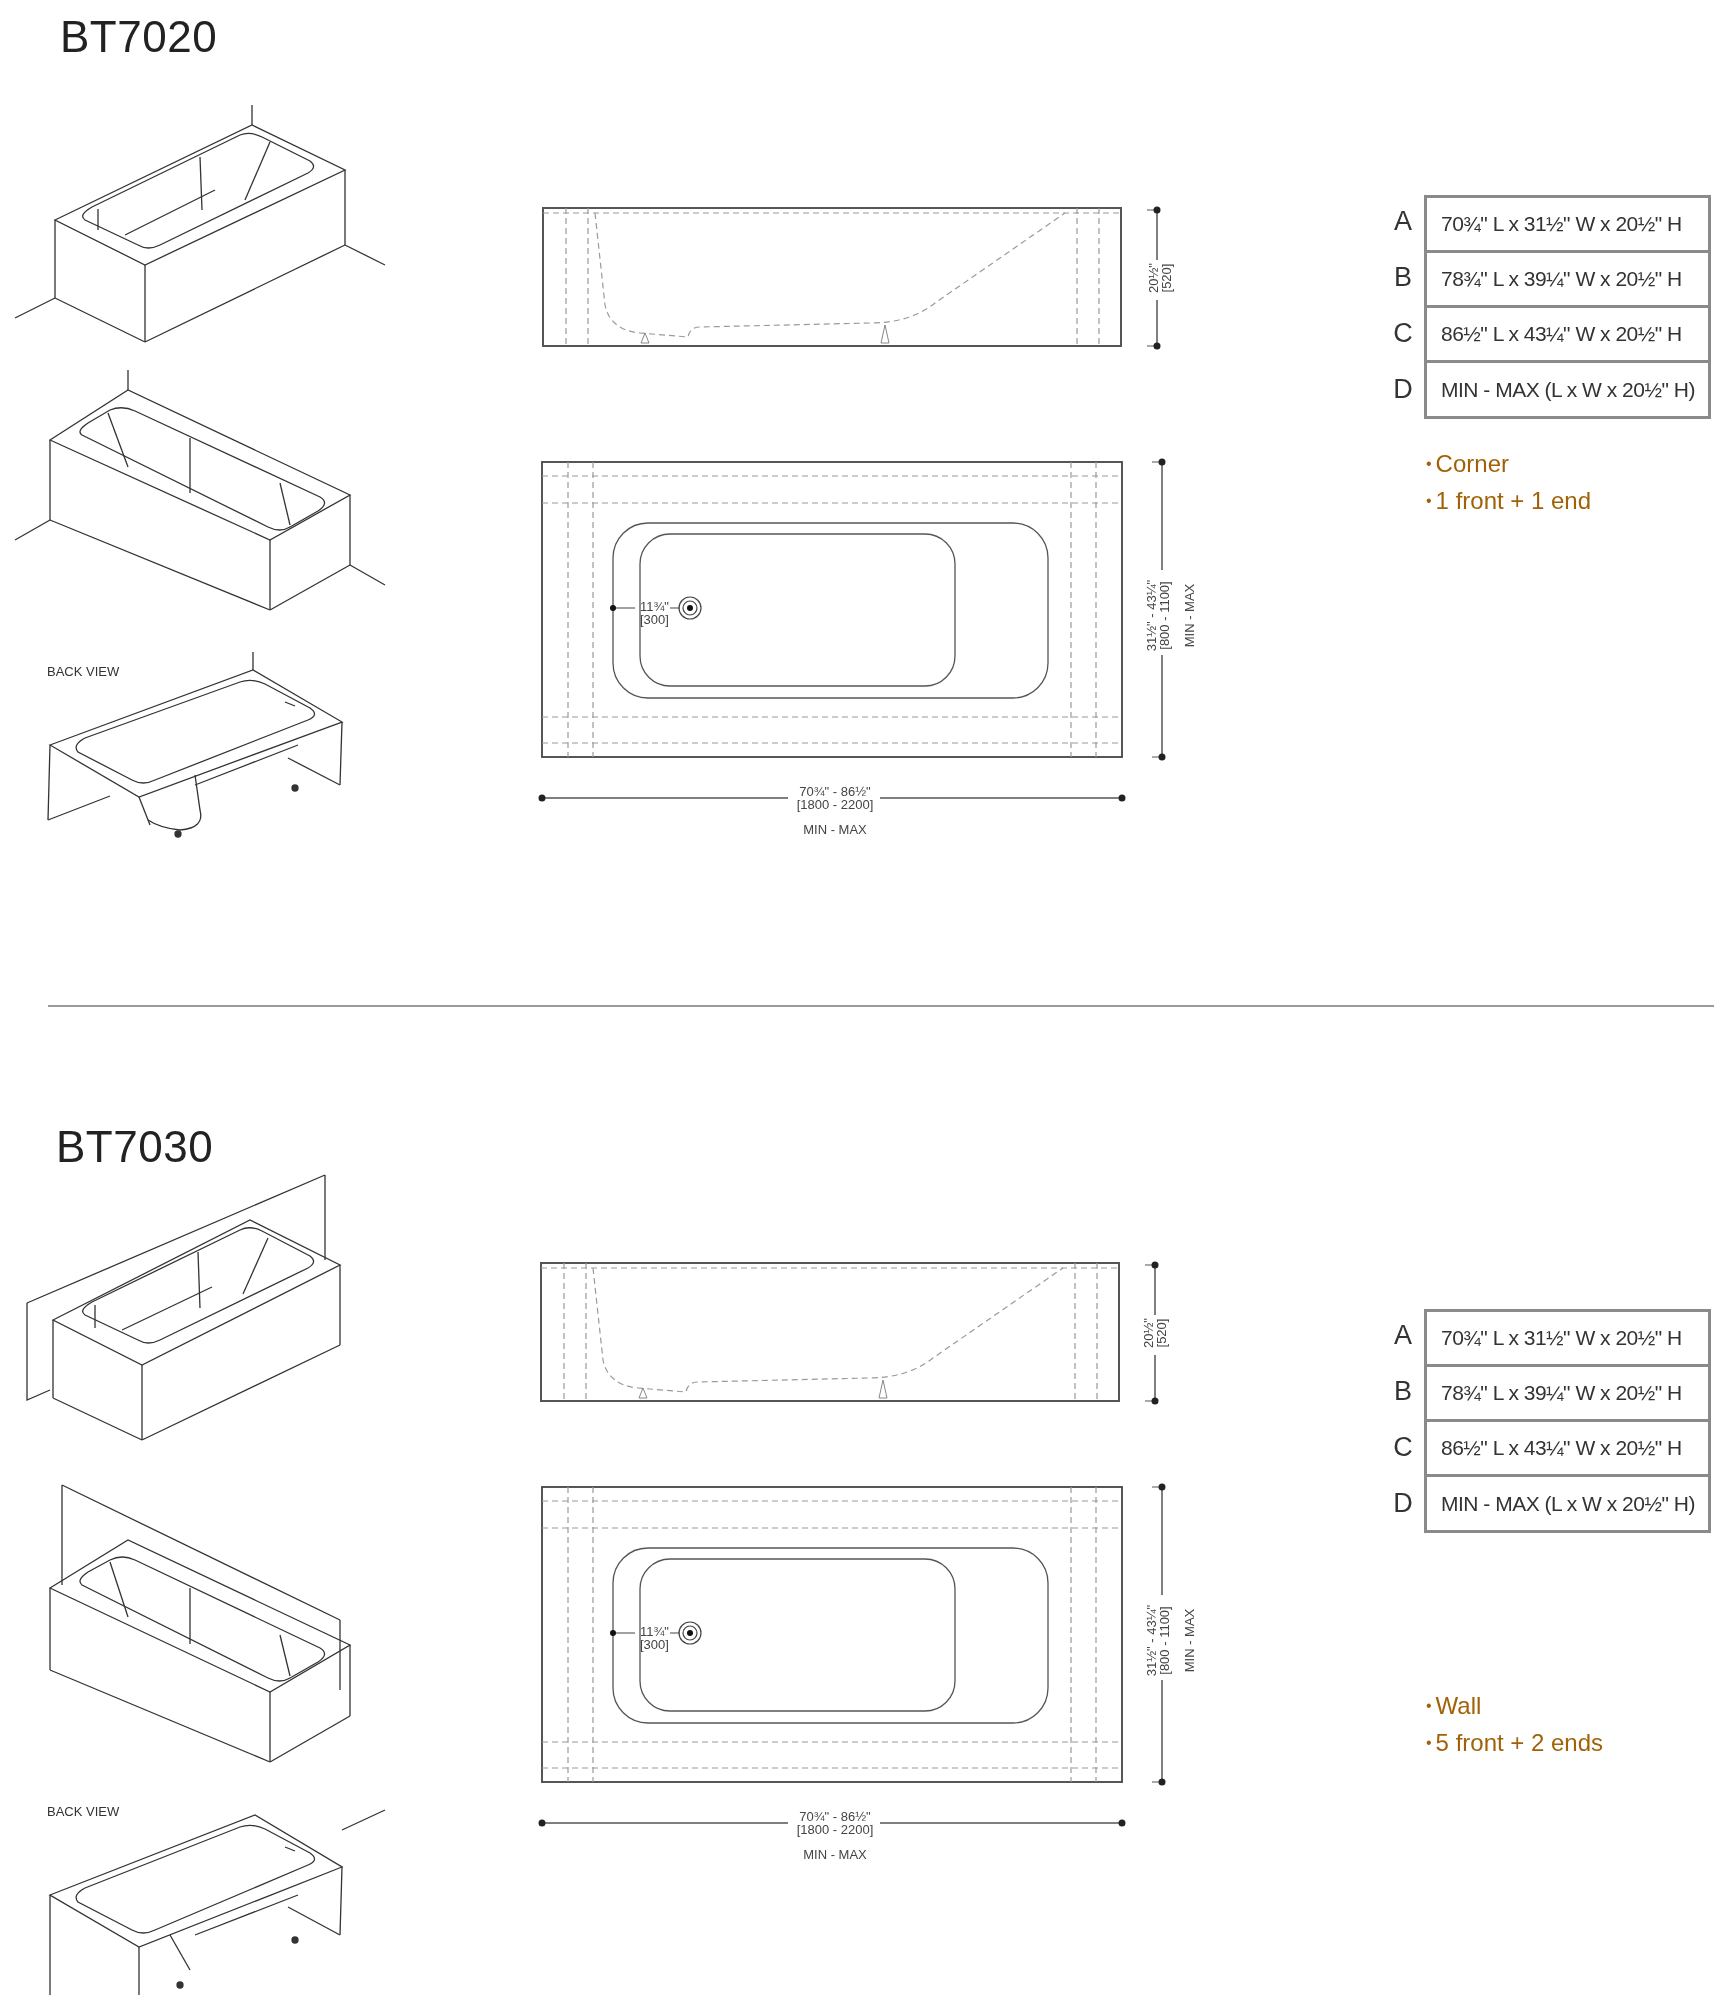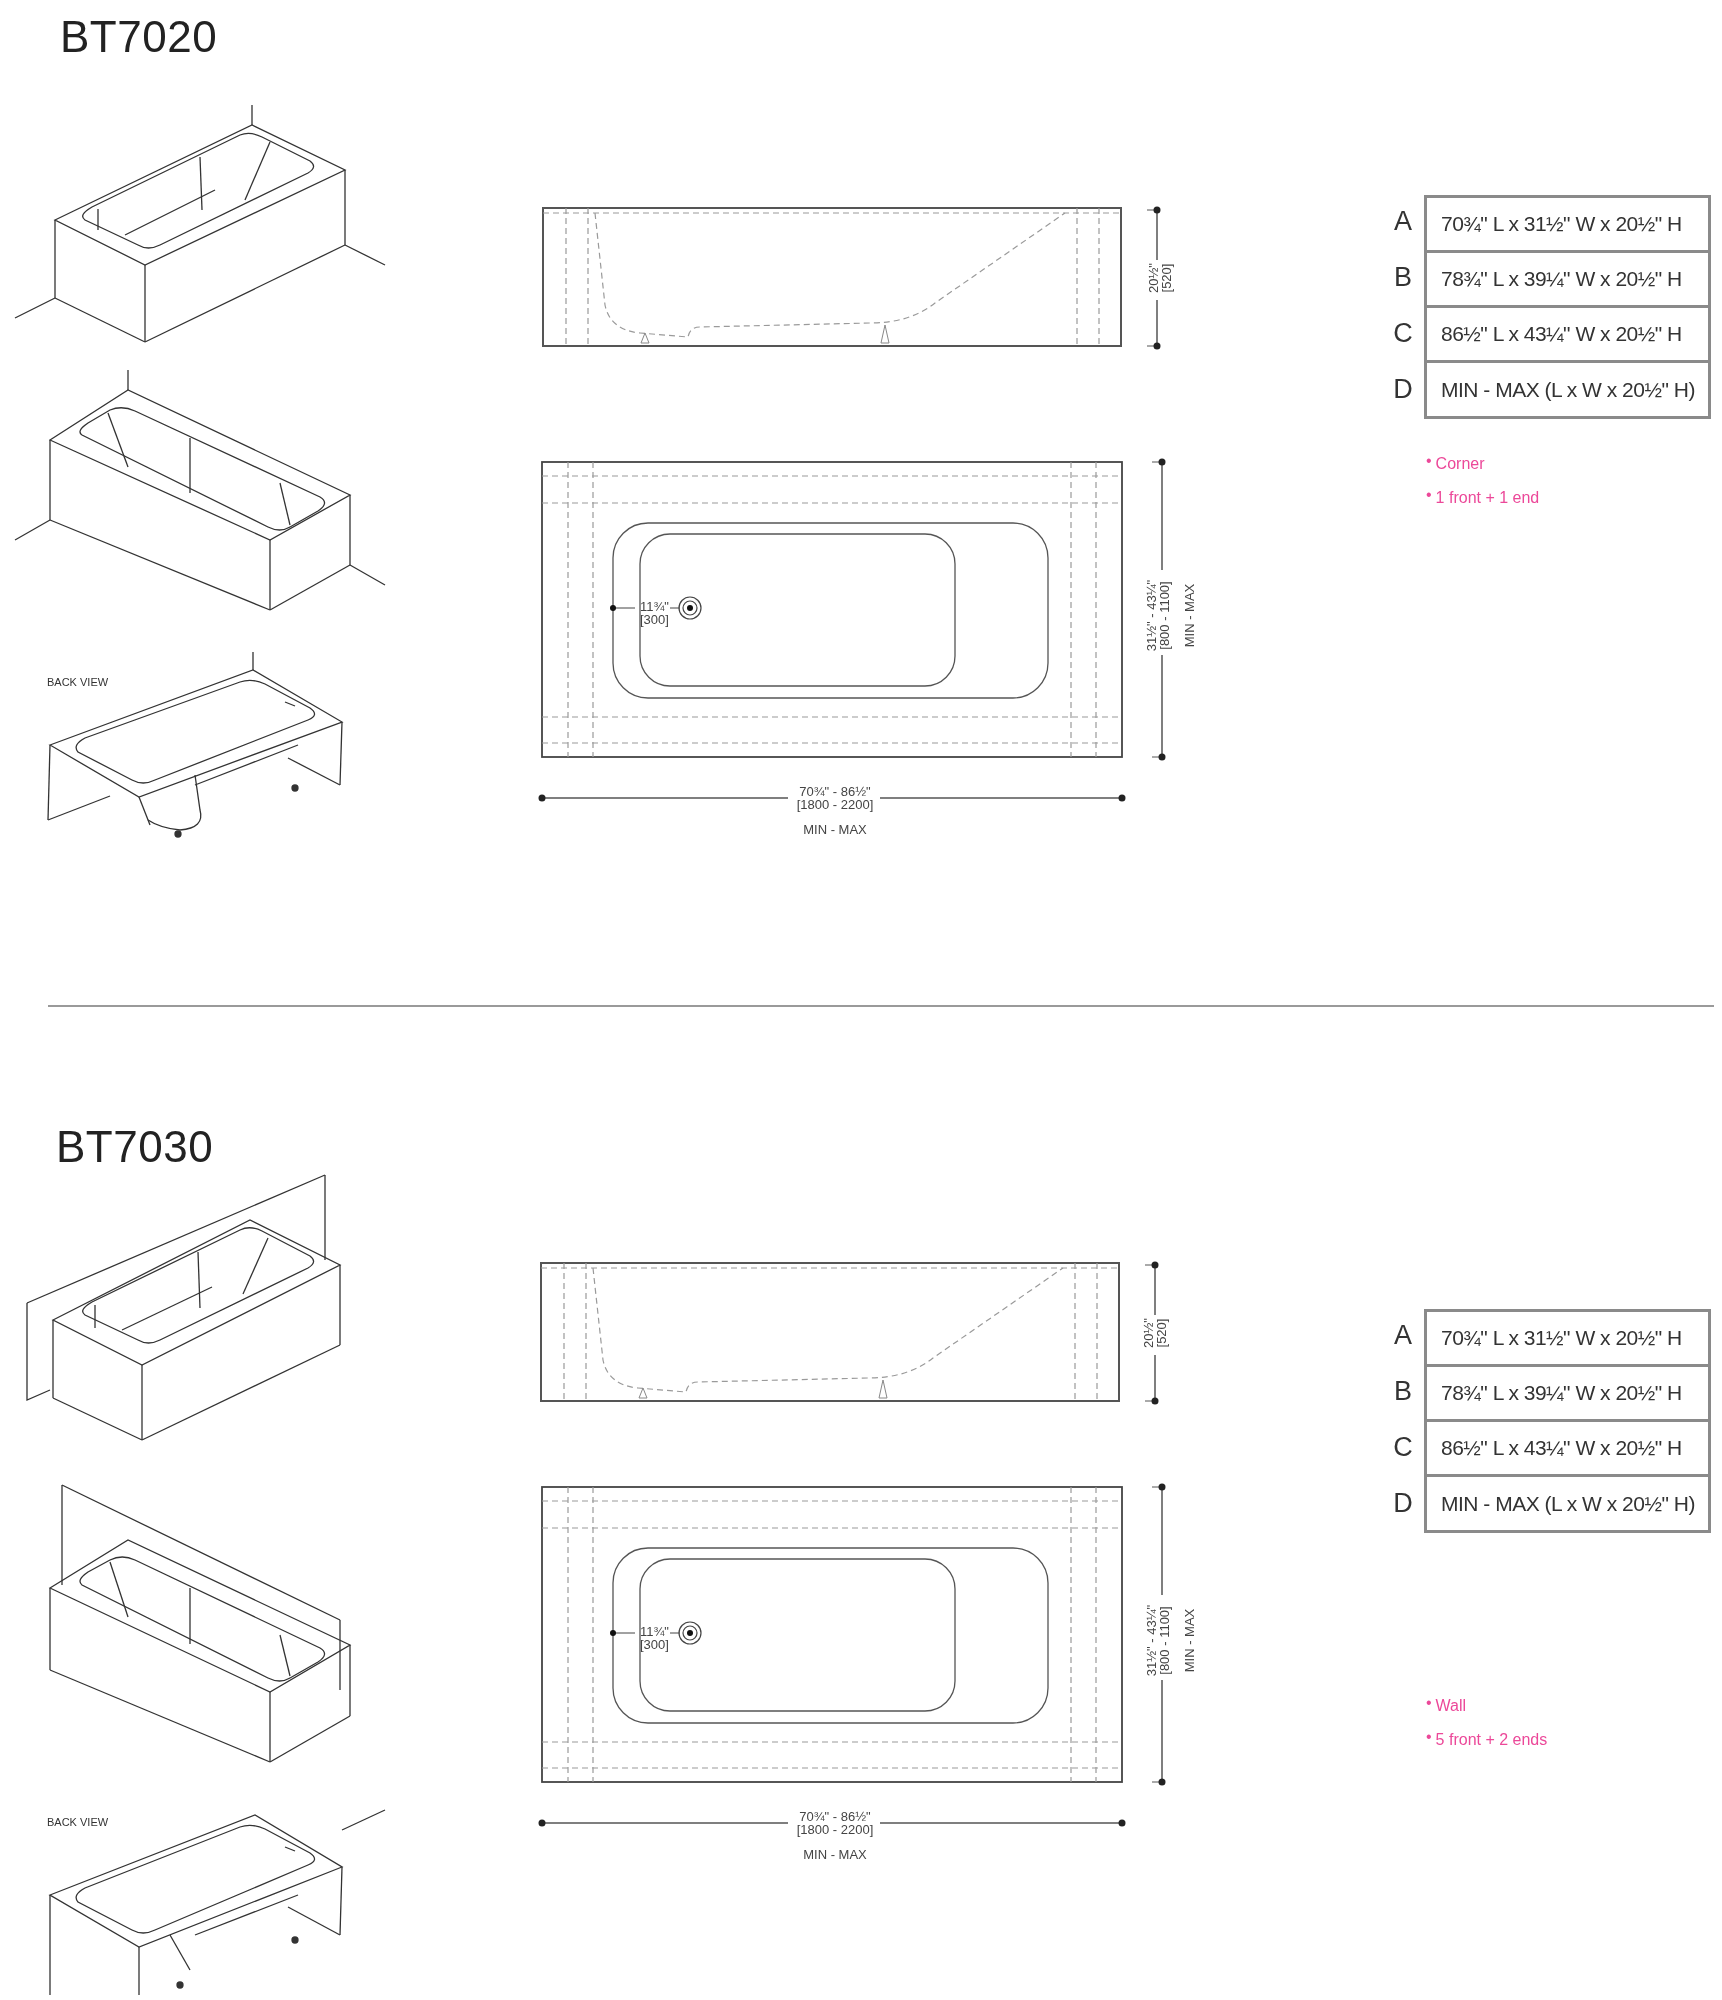"Corner" .bullets { color: #ec4899 -> #a16207; font-size: 16px -> 24px }
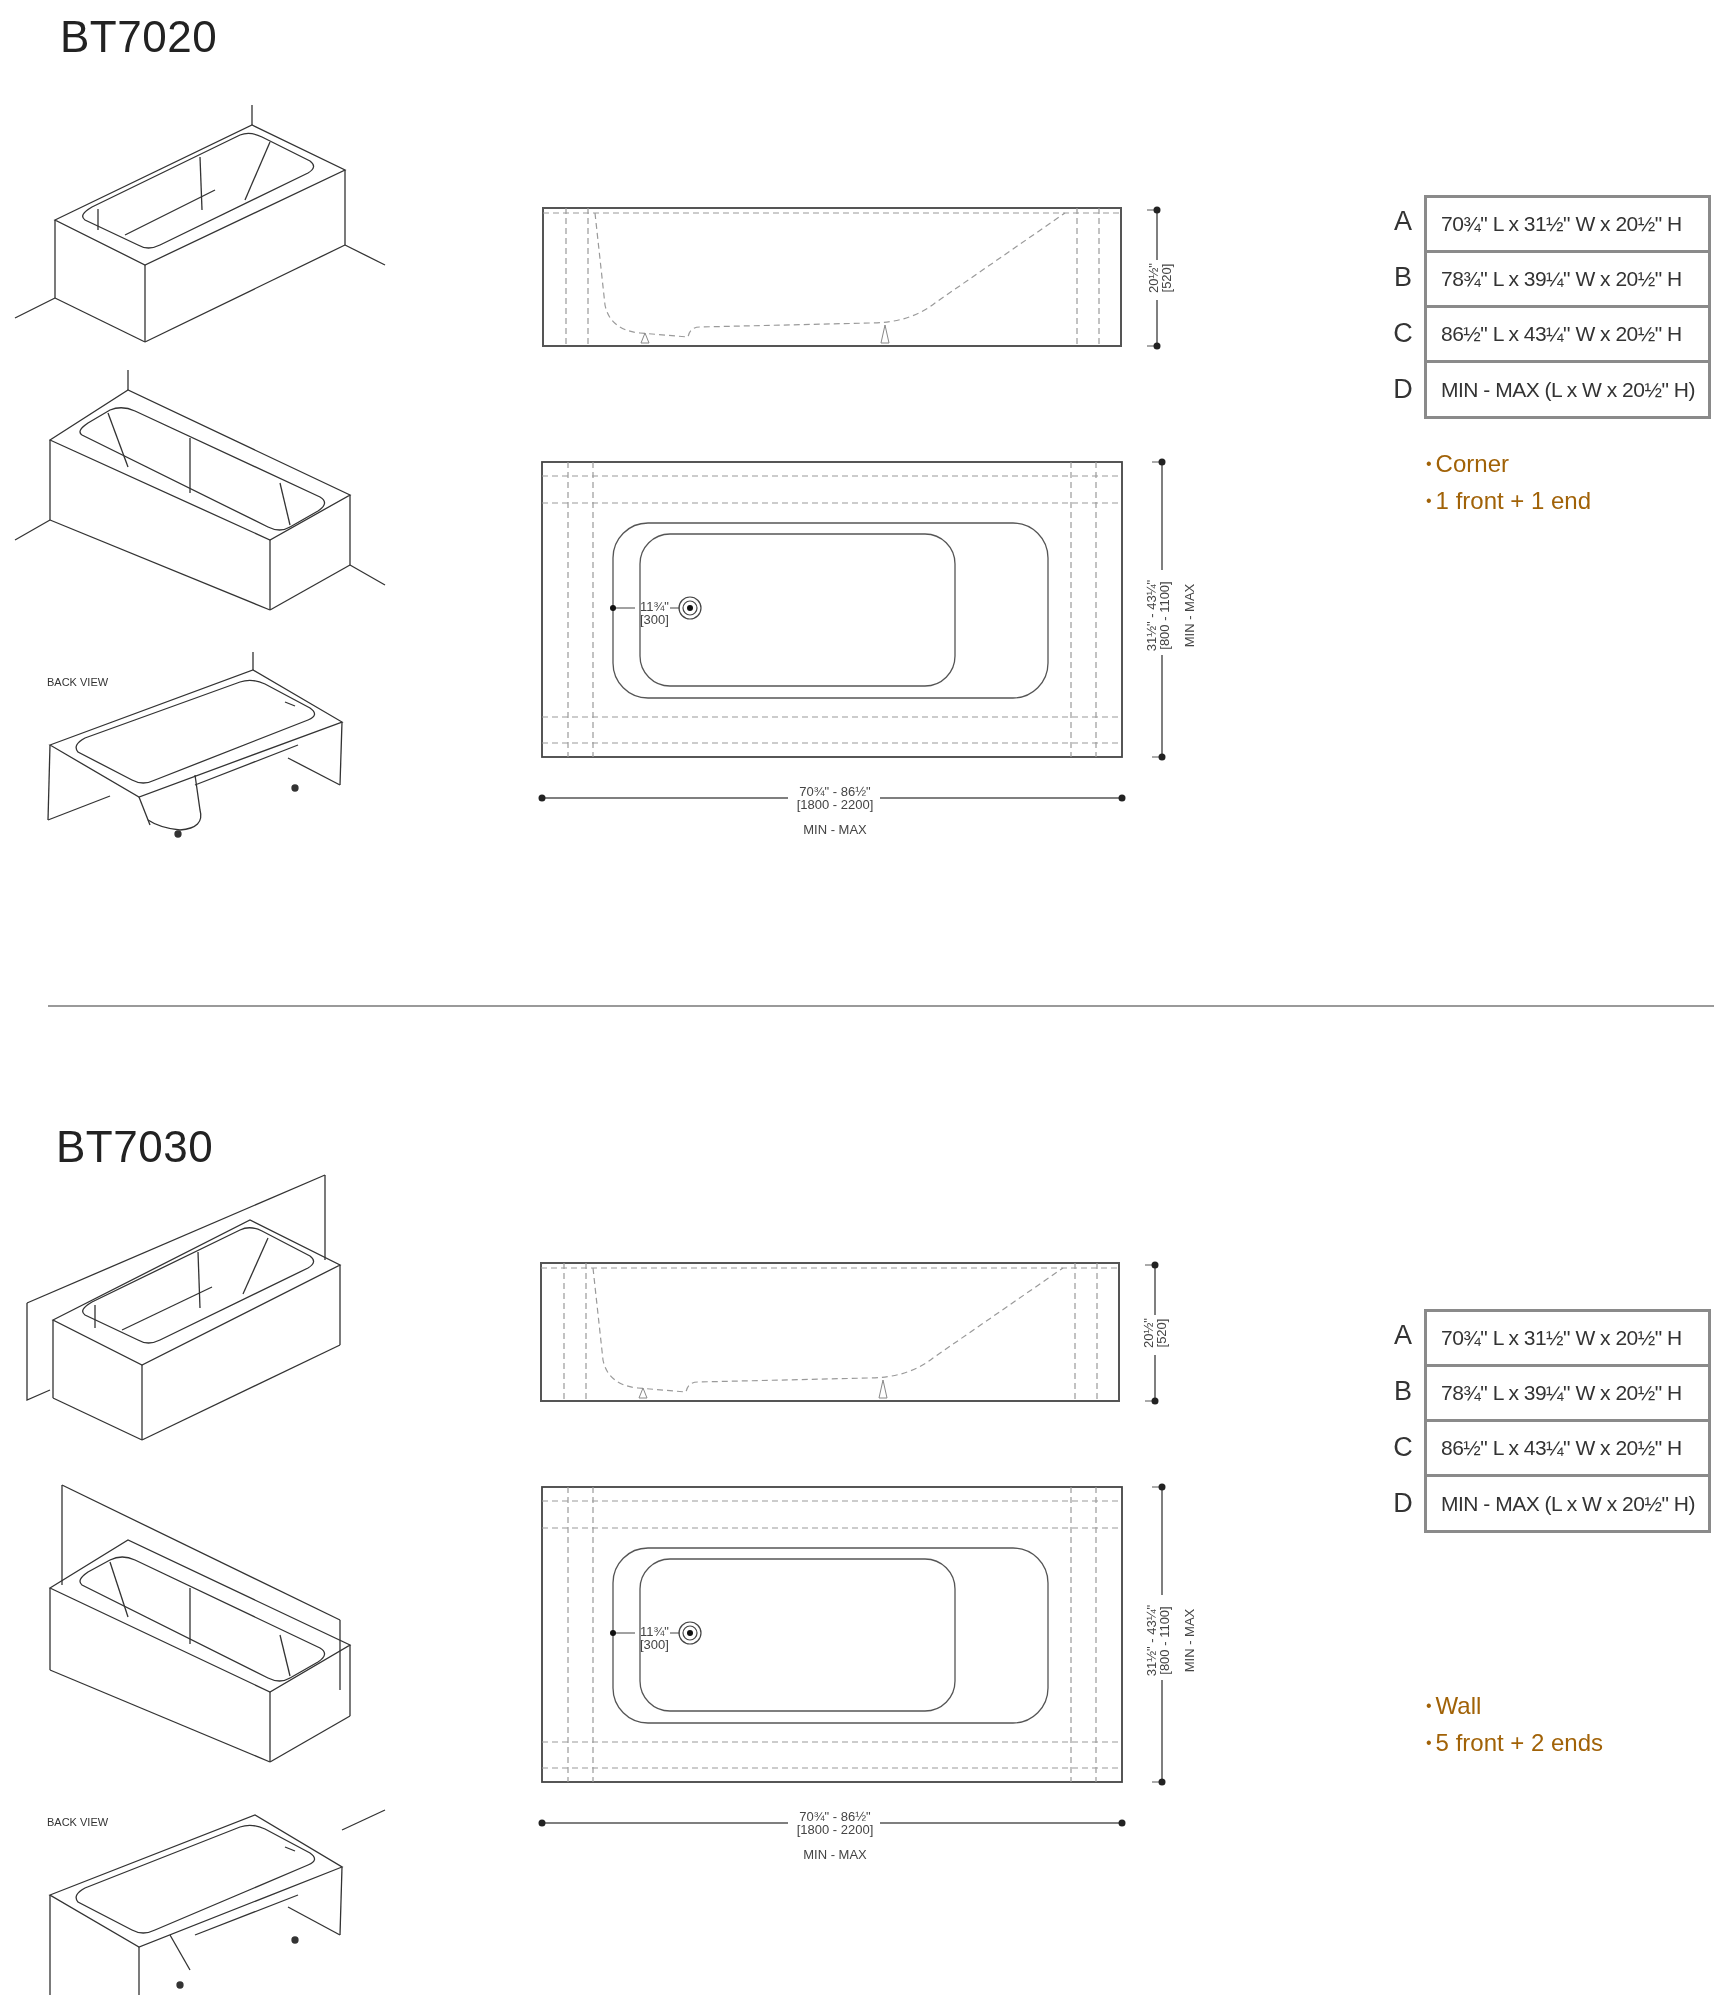"BACK VIEW" .label-small { font-size: 11px -> 13px; margin-top: 12px -> none }
